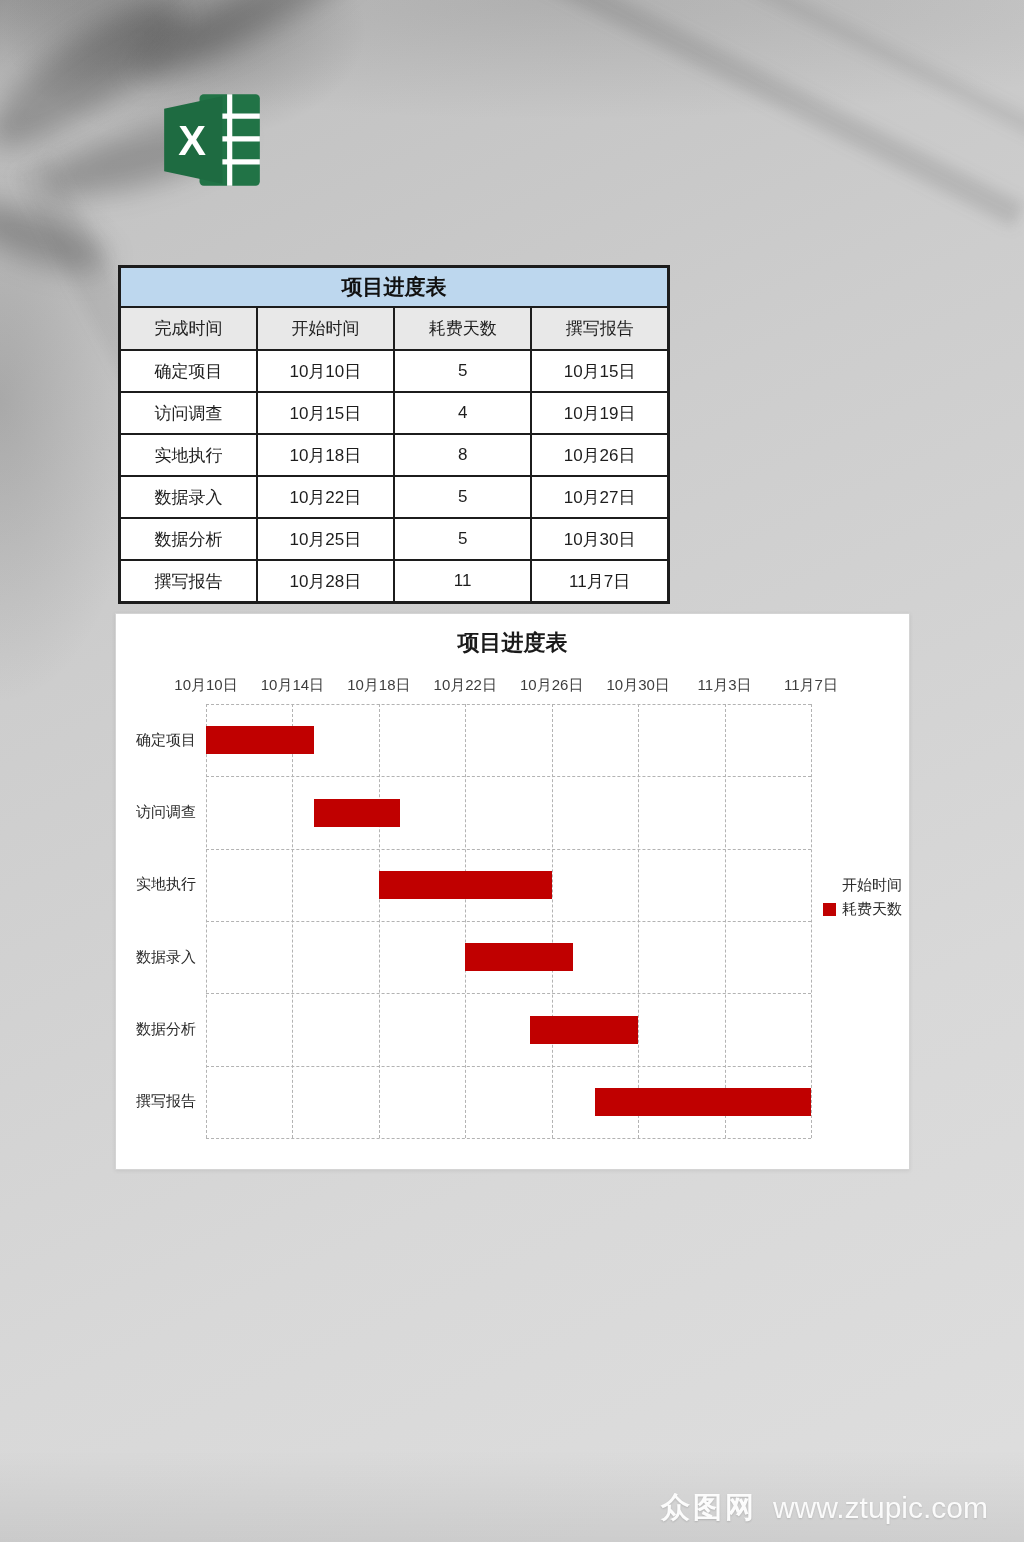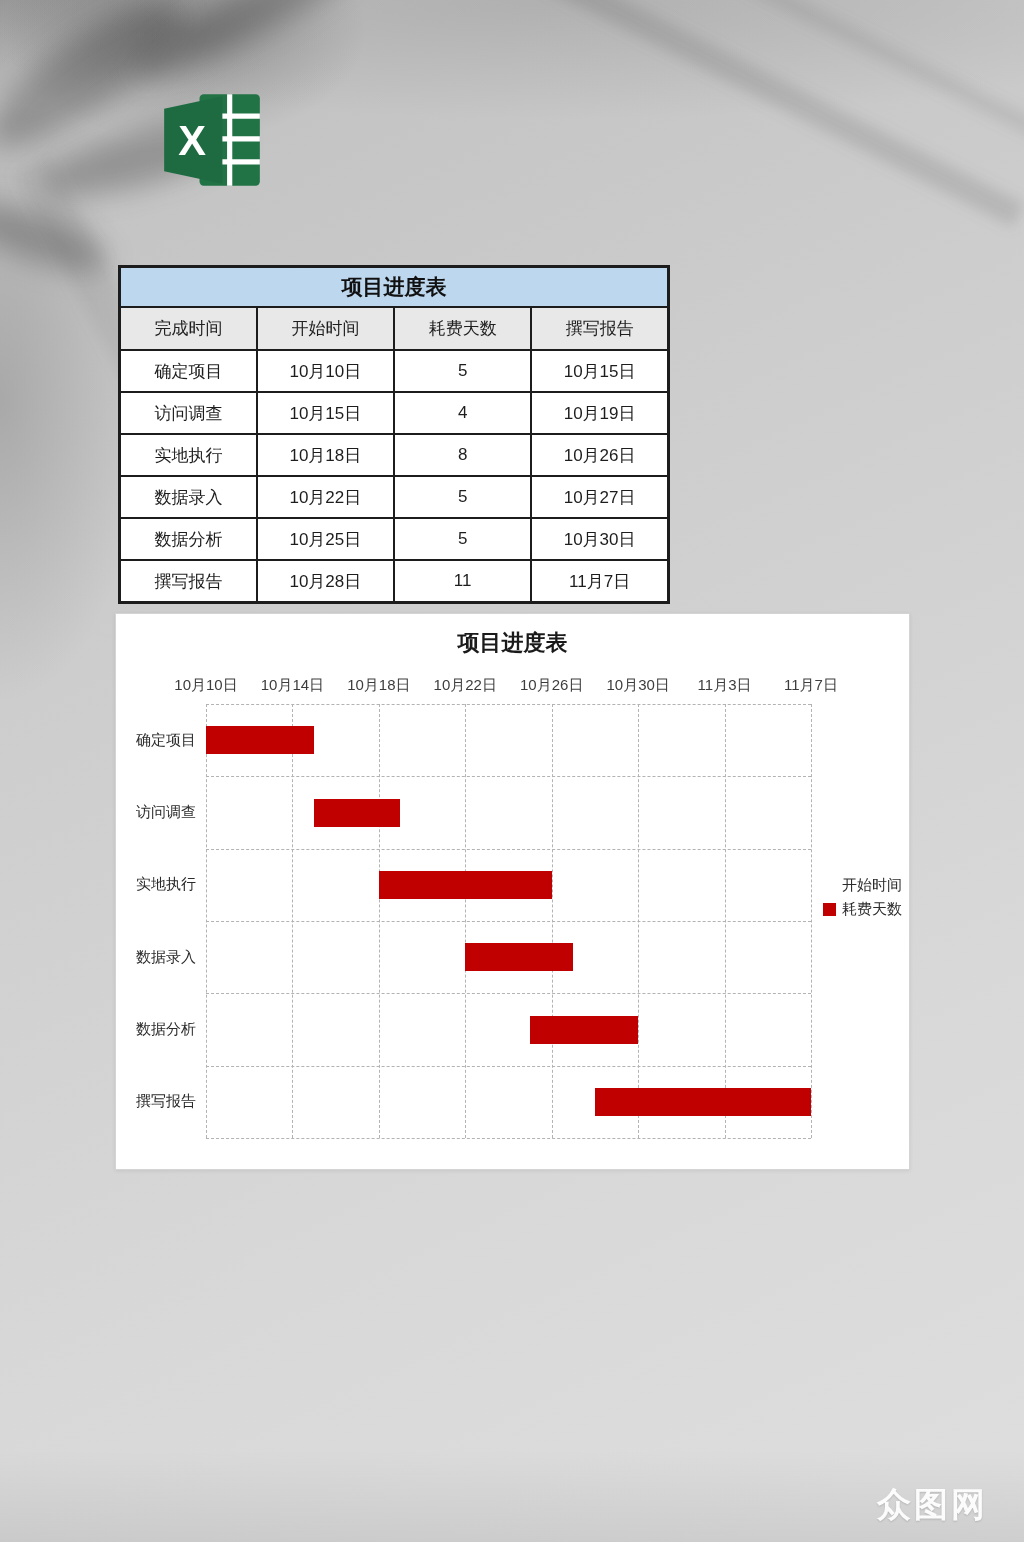"众图网" .wm-logo { font-size: 34px -> 29px }
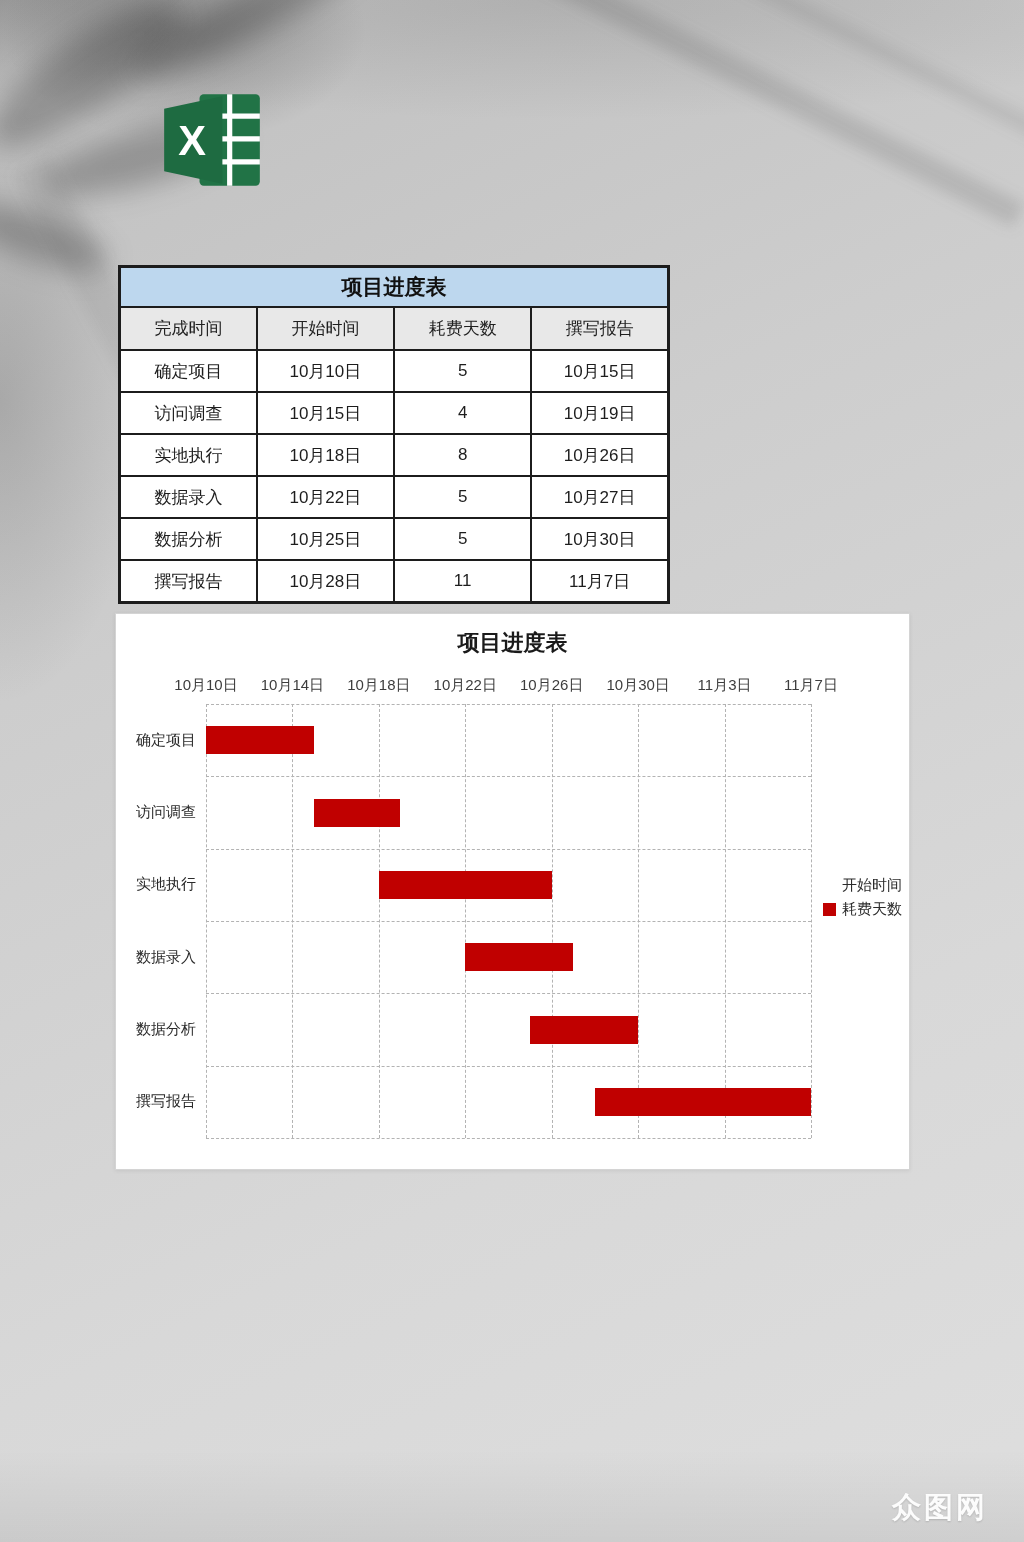"www.ztupic.com" span.wm-url { html: none -> <span>www.ztupic.com</span> }
